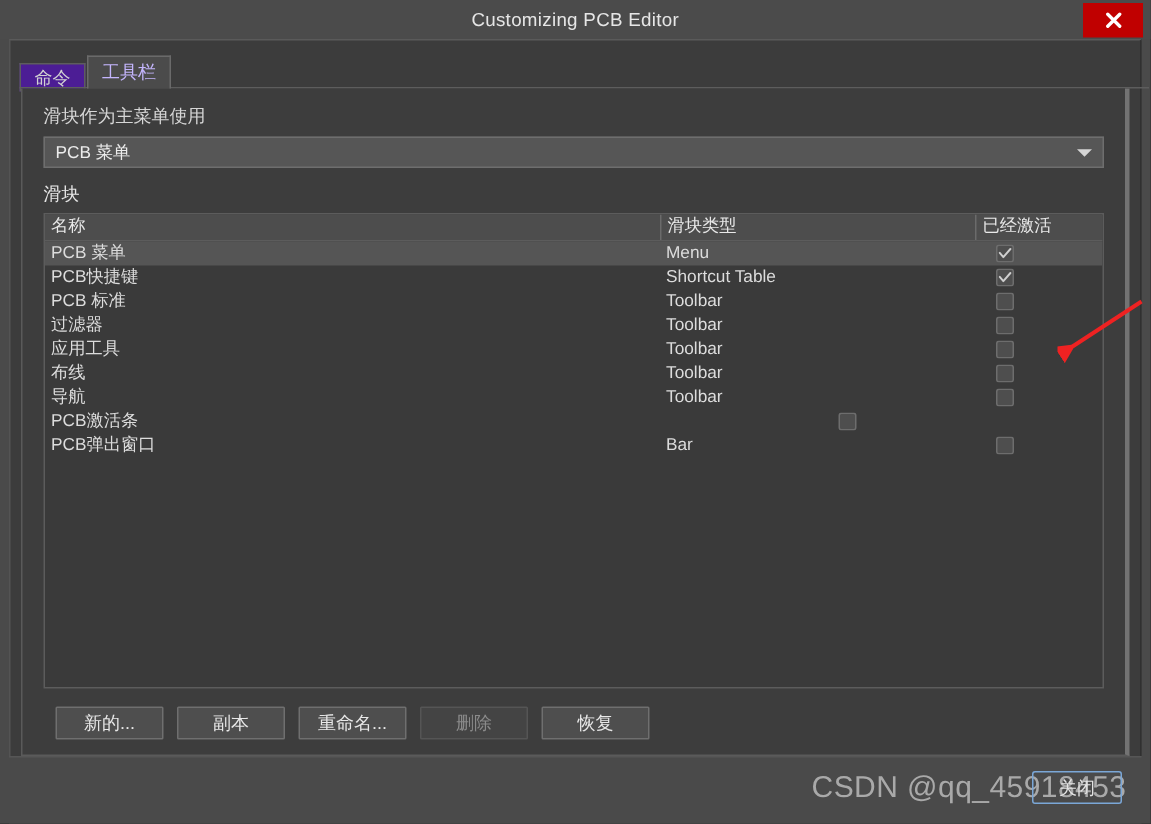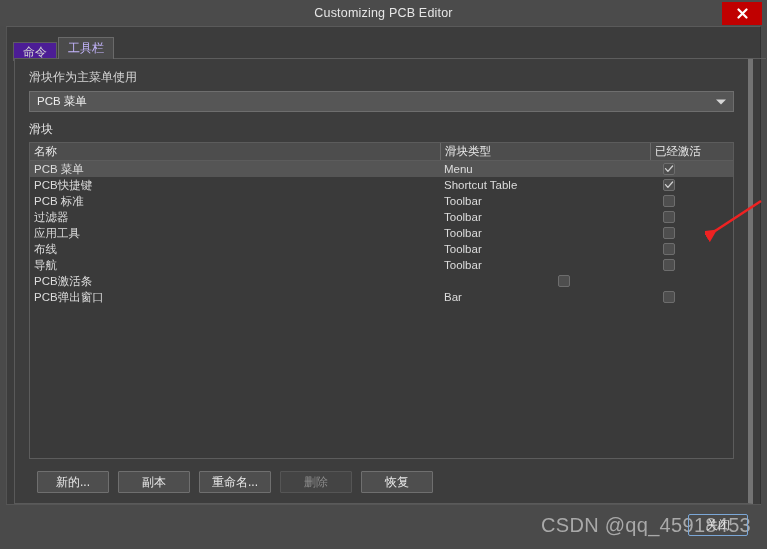"滑块作为主菜单使用" .panel { border-right: 5px solid #737373 -> 3px solid #737373 }
